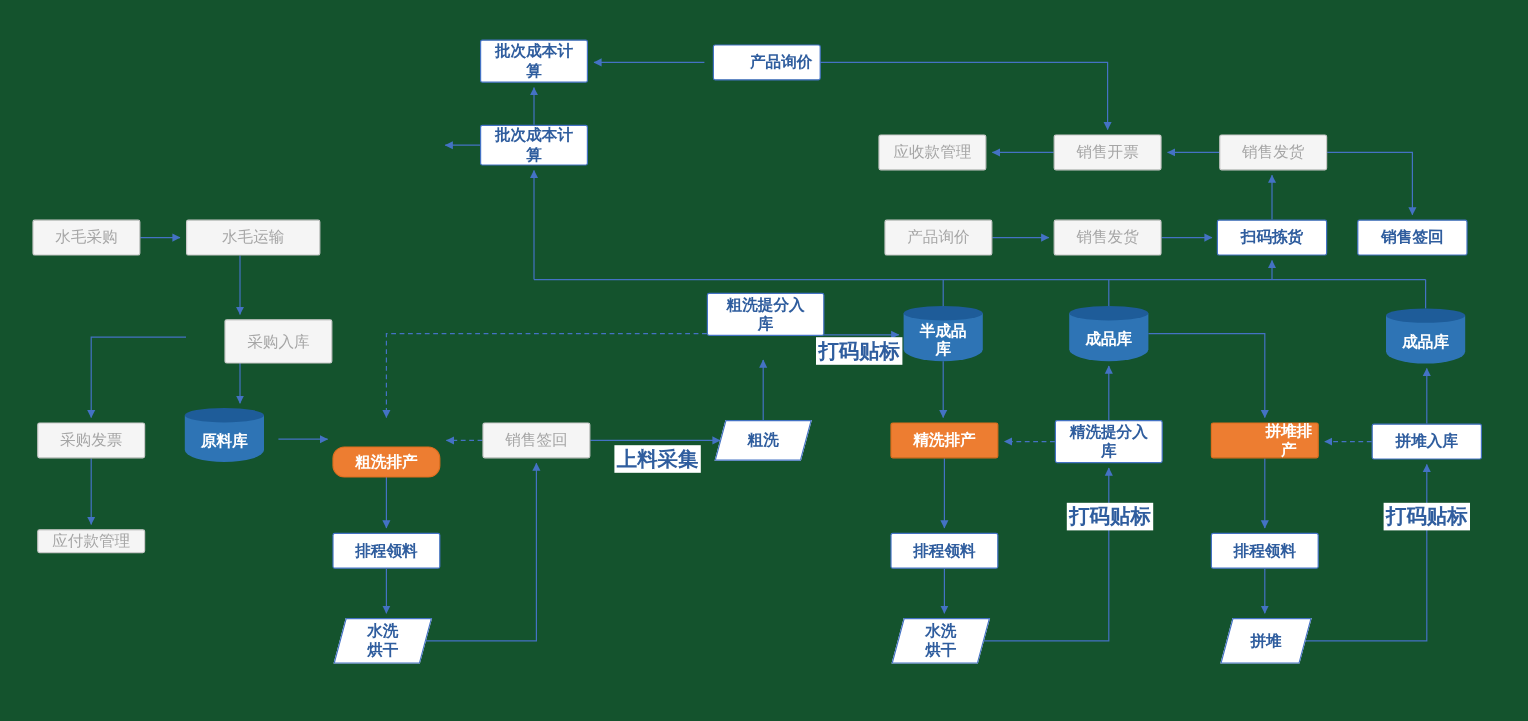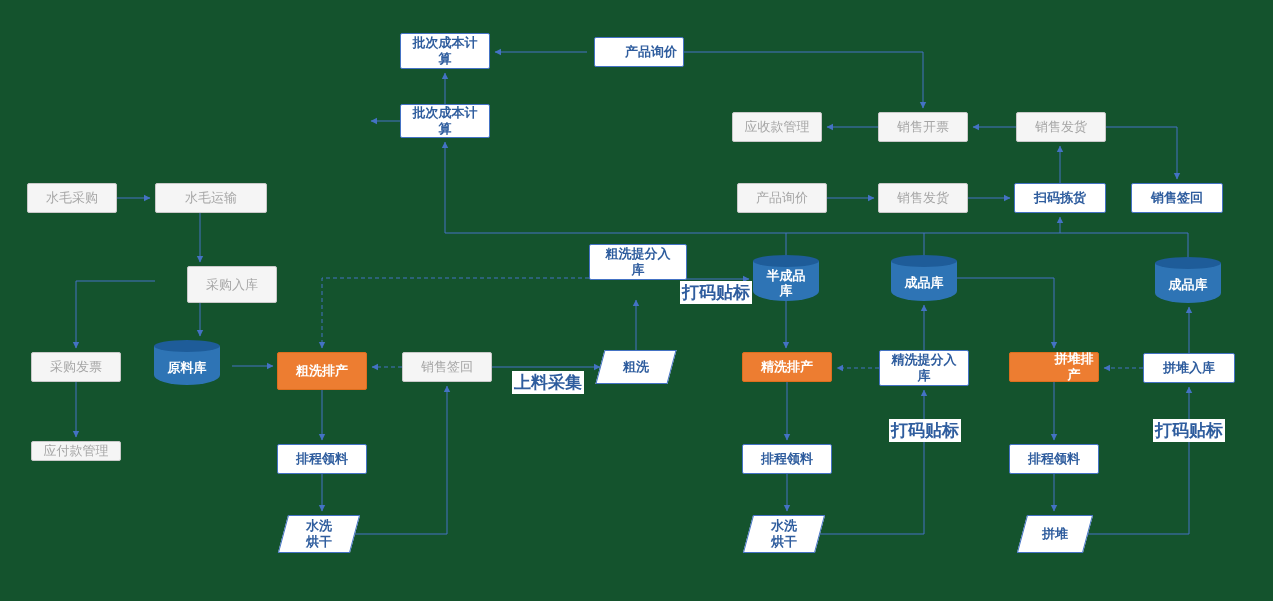"粗洗排产" div.node { border-radius: none -> 10px; height: 38px -> 26px; top: 352px -> 372px }
